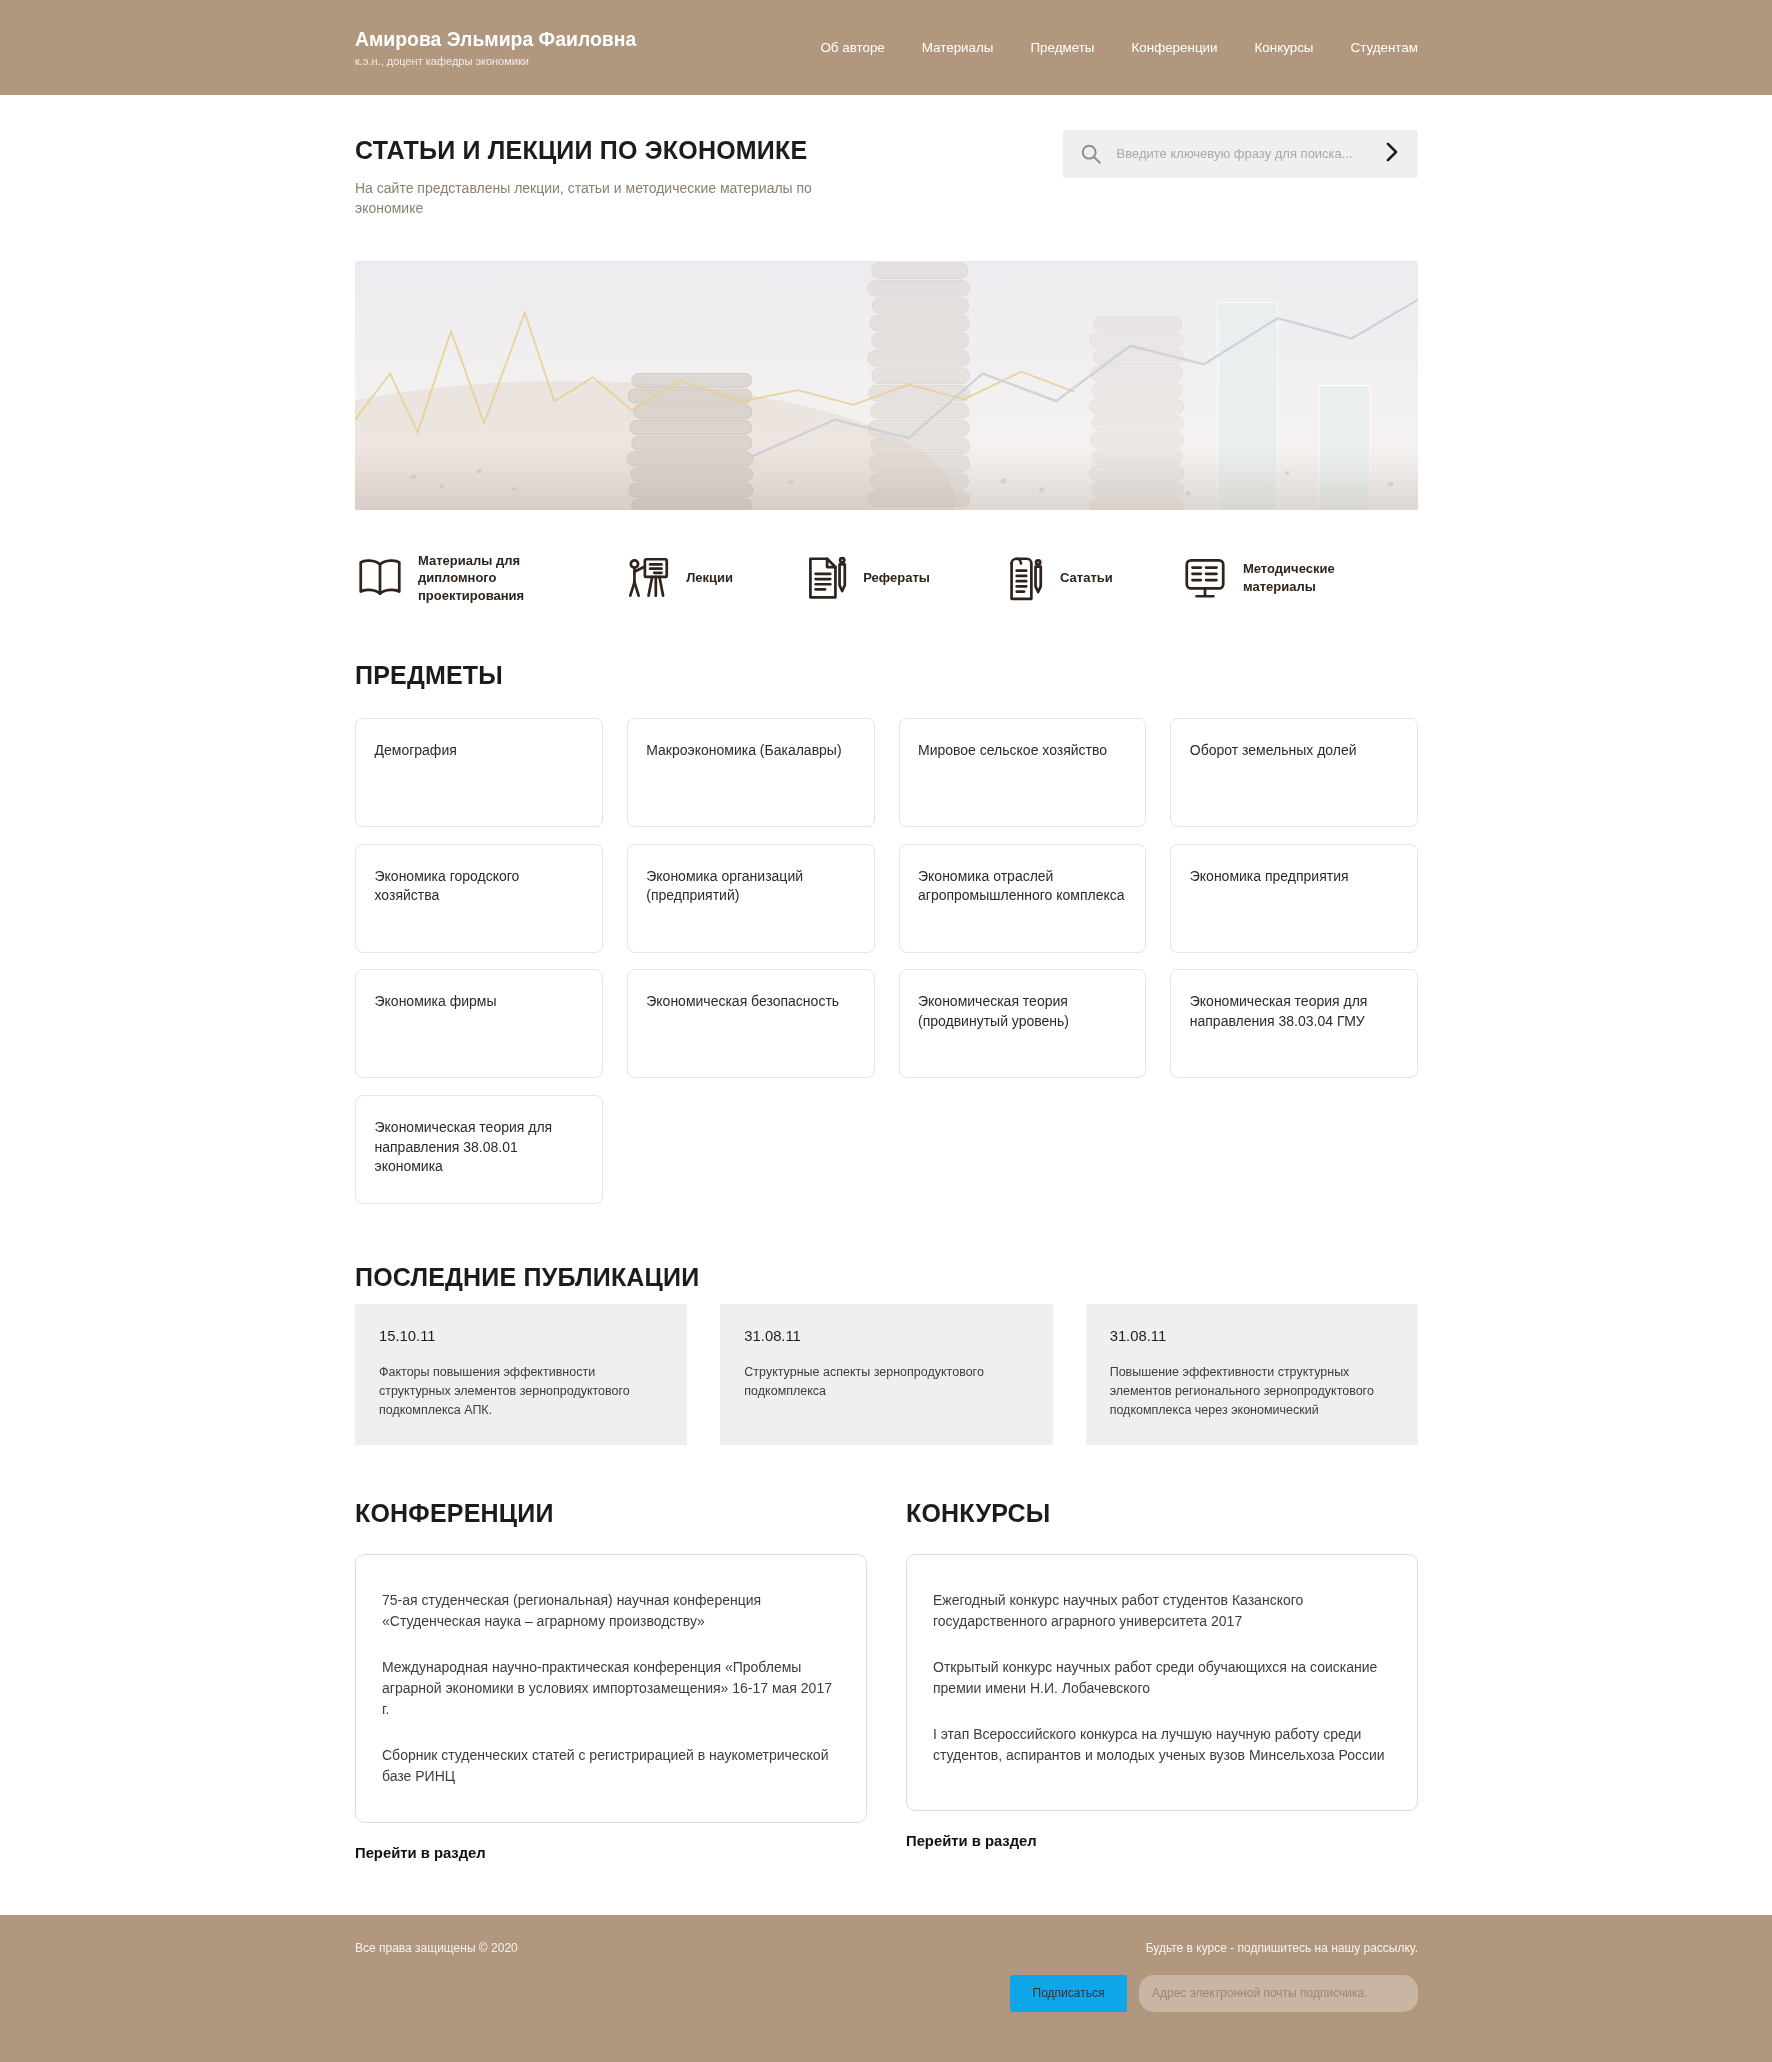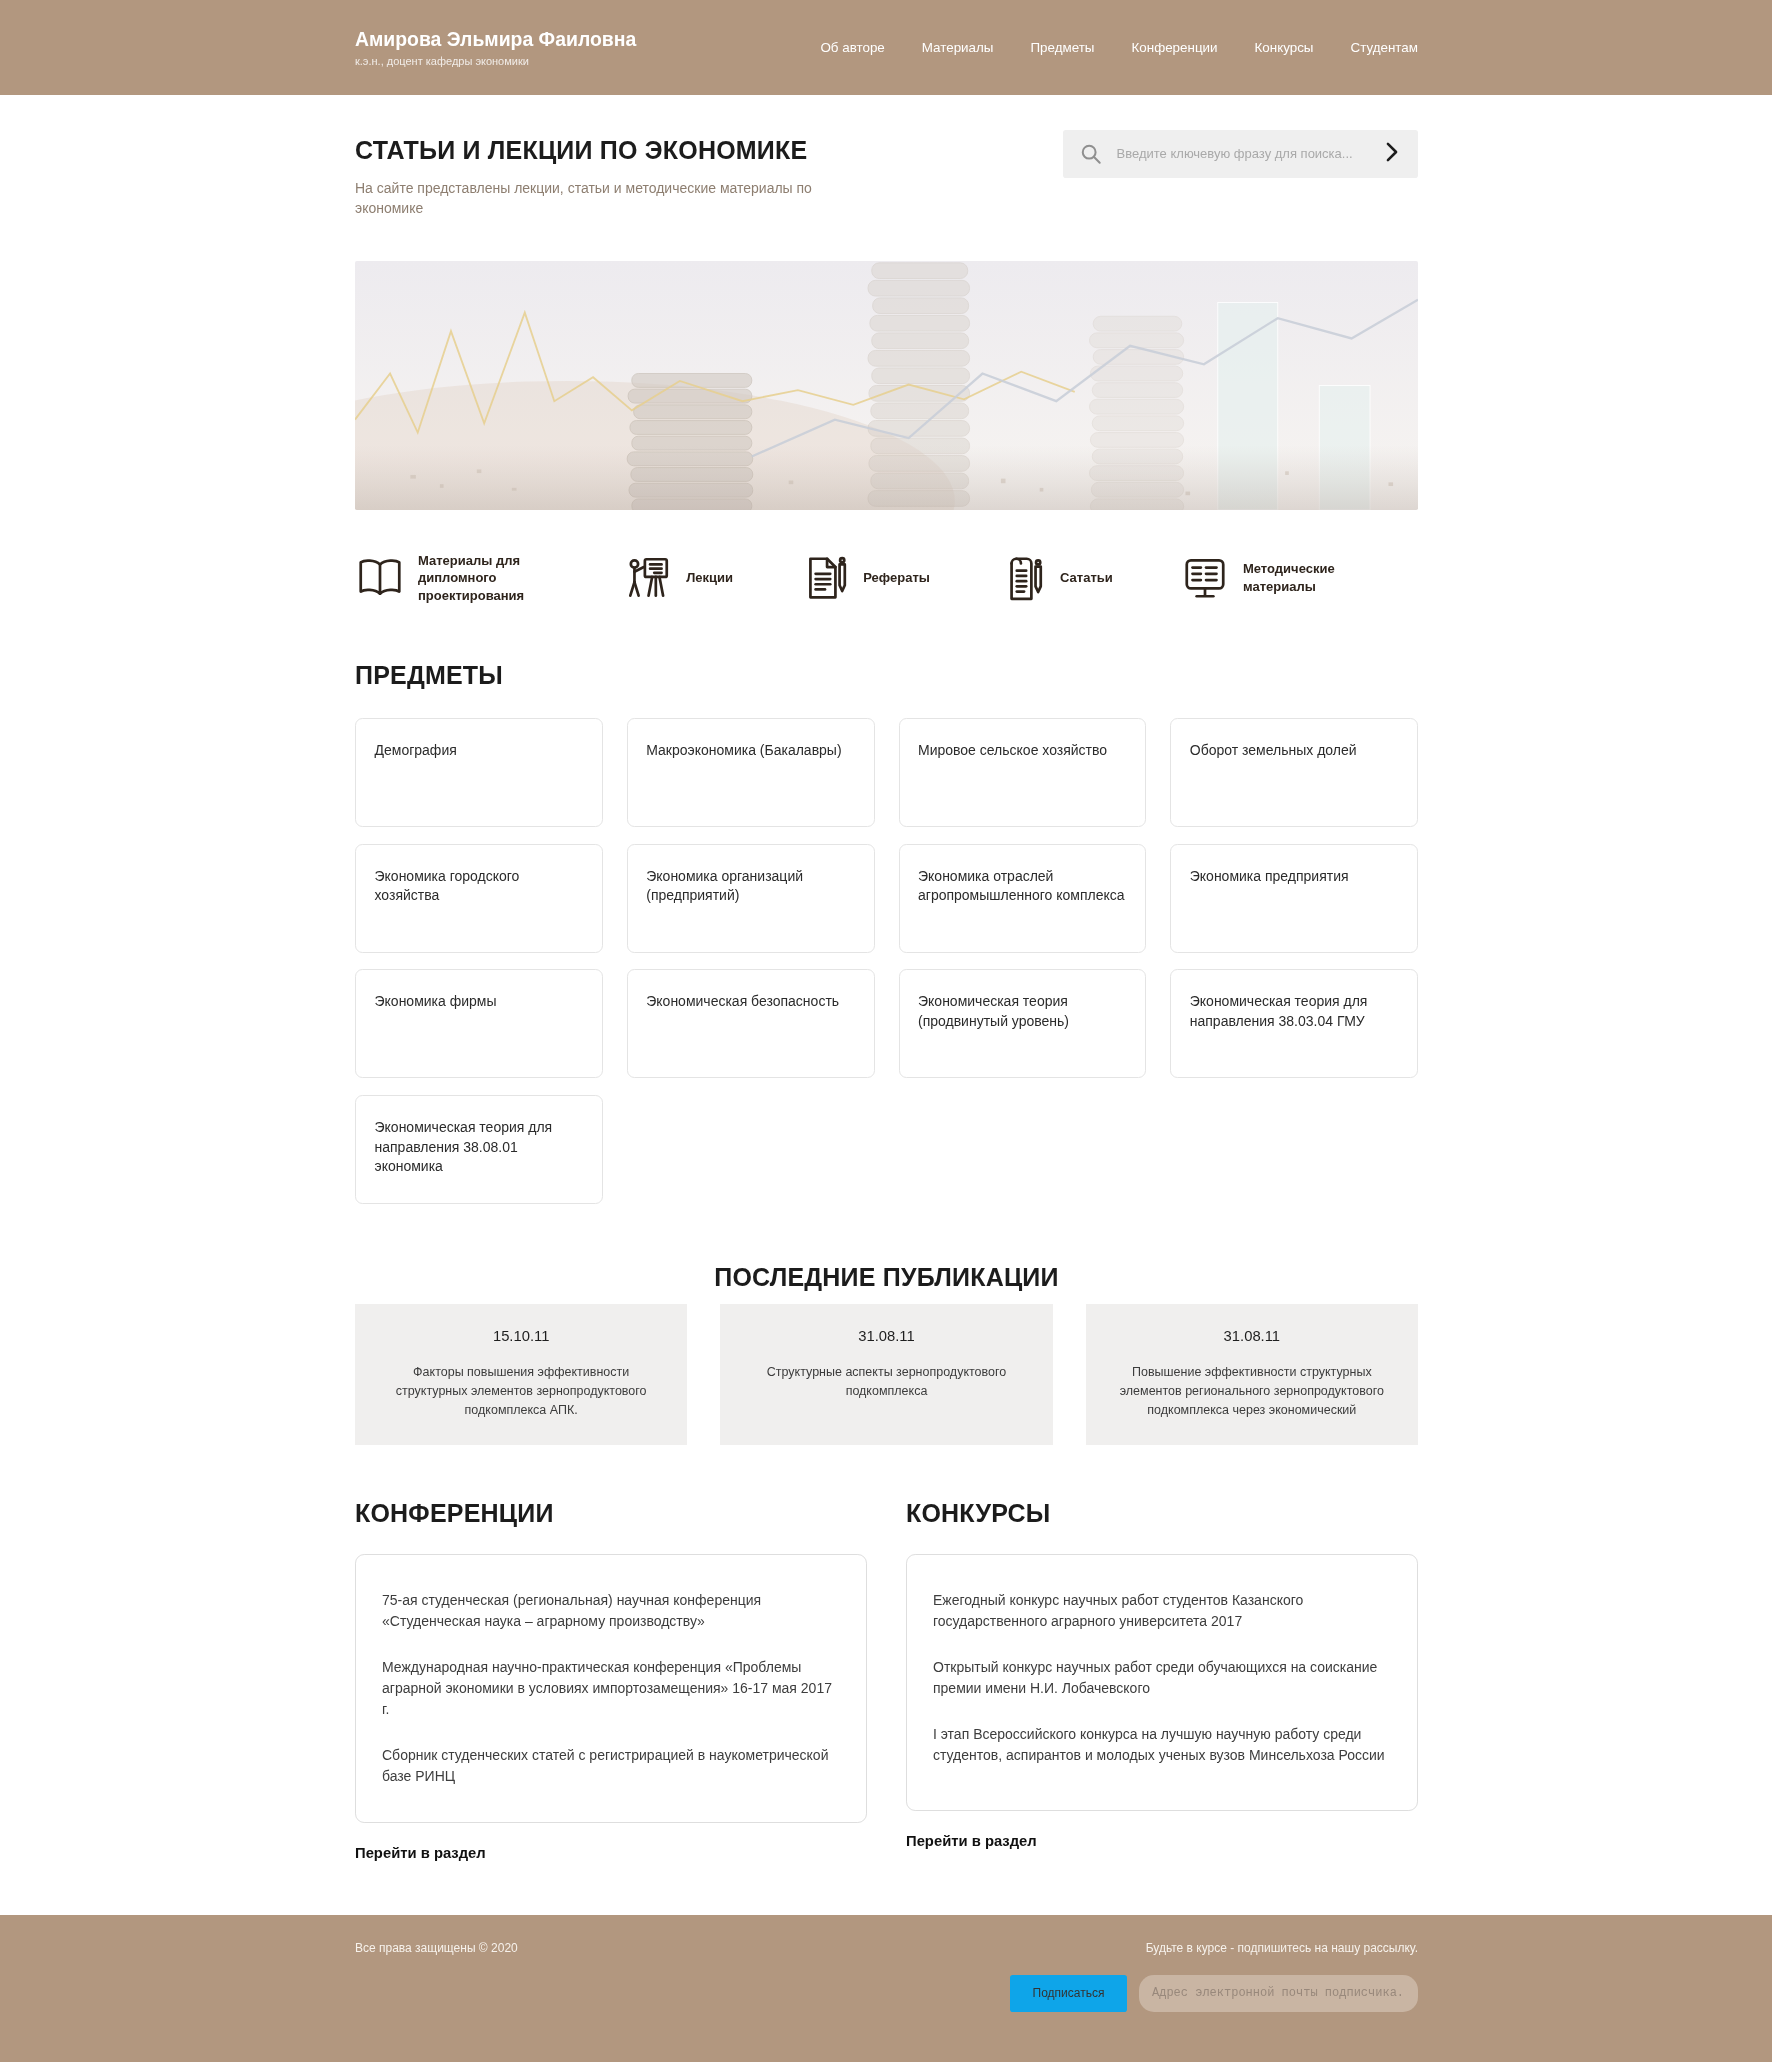"ПОСЛЕДНИЕ ПУБЛИКАЦИИ" .publications { text-align: center -> none }
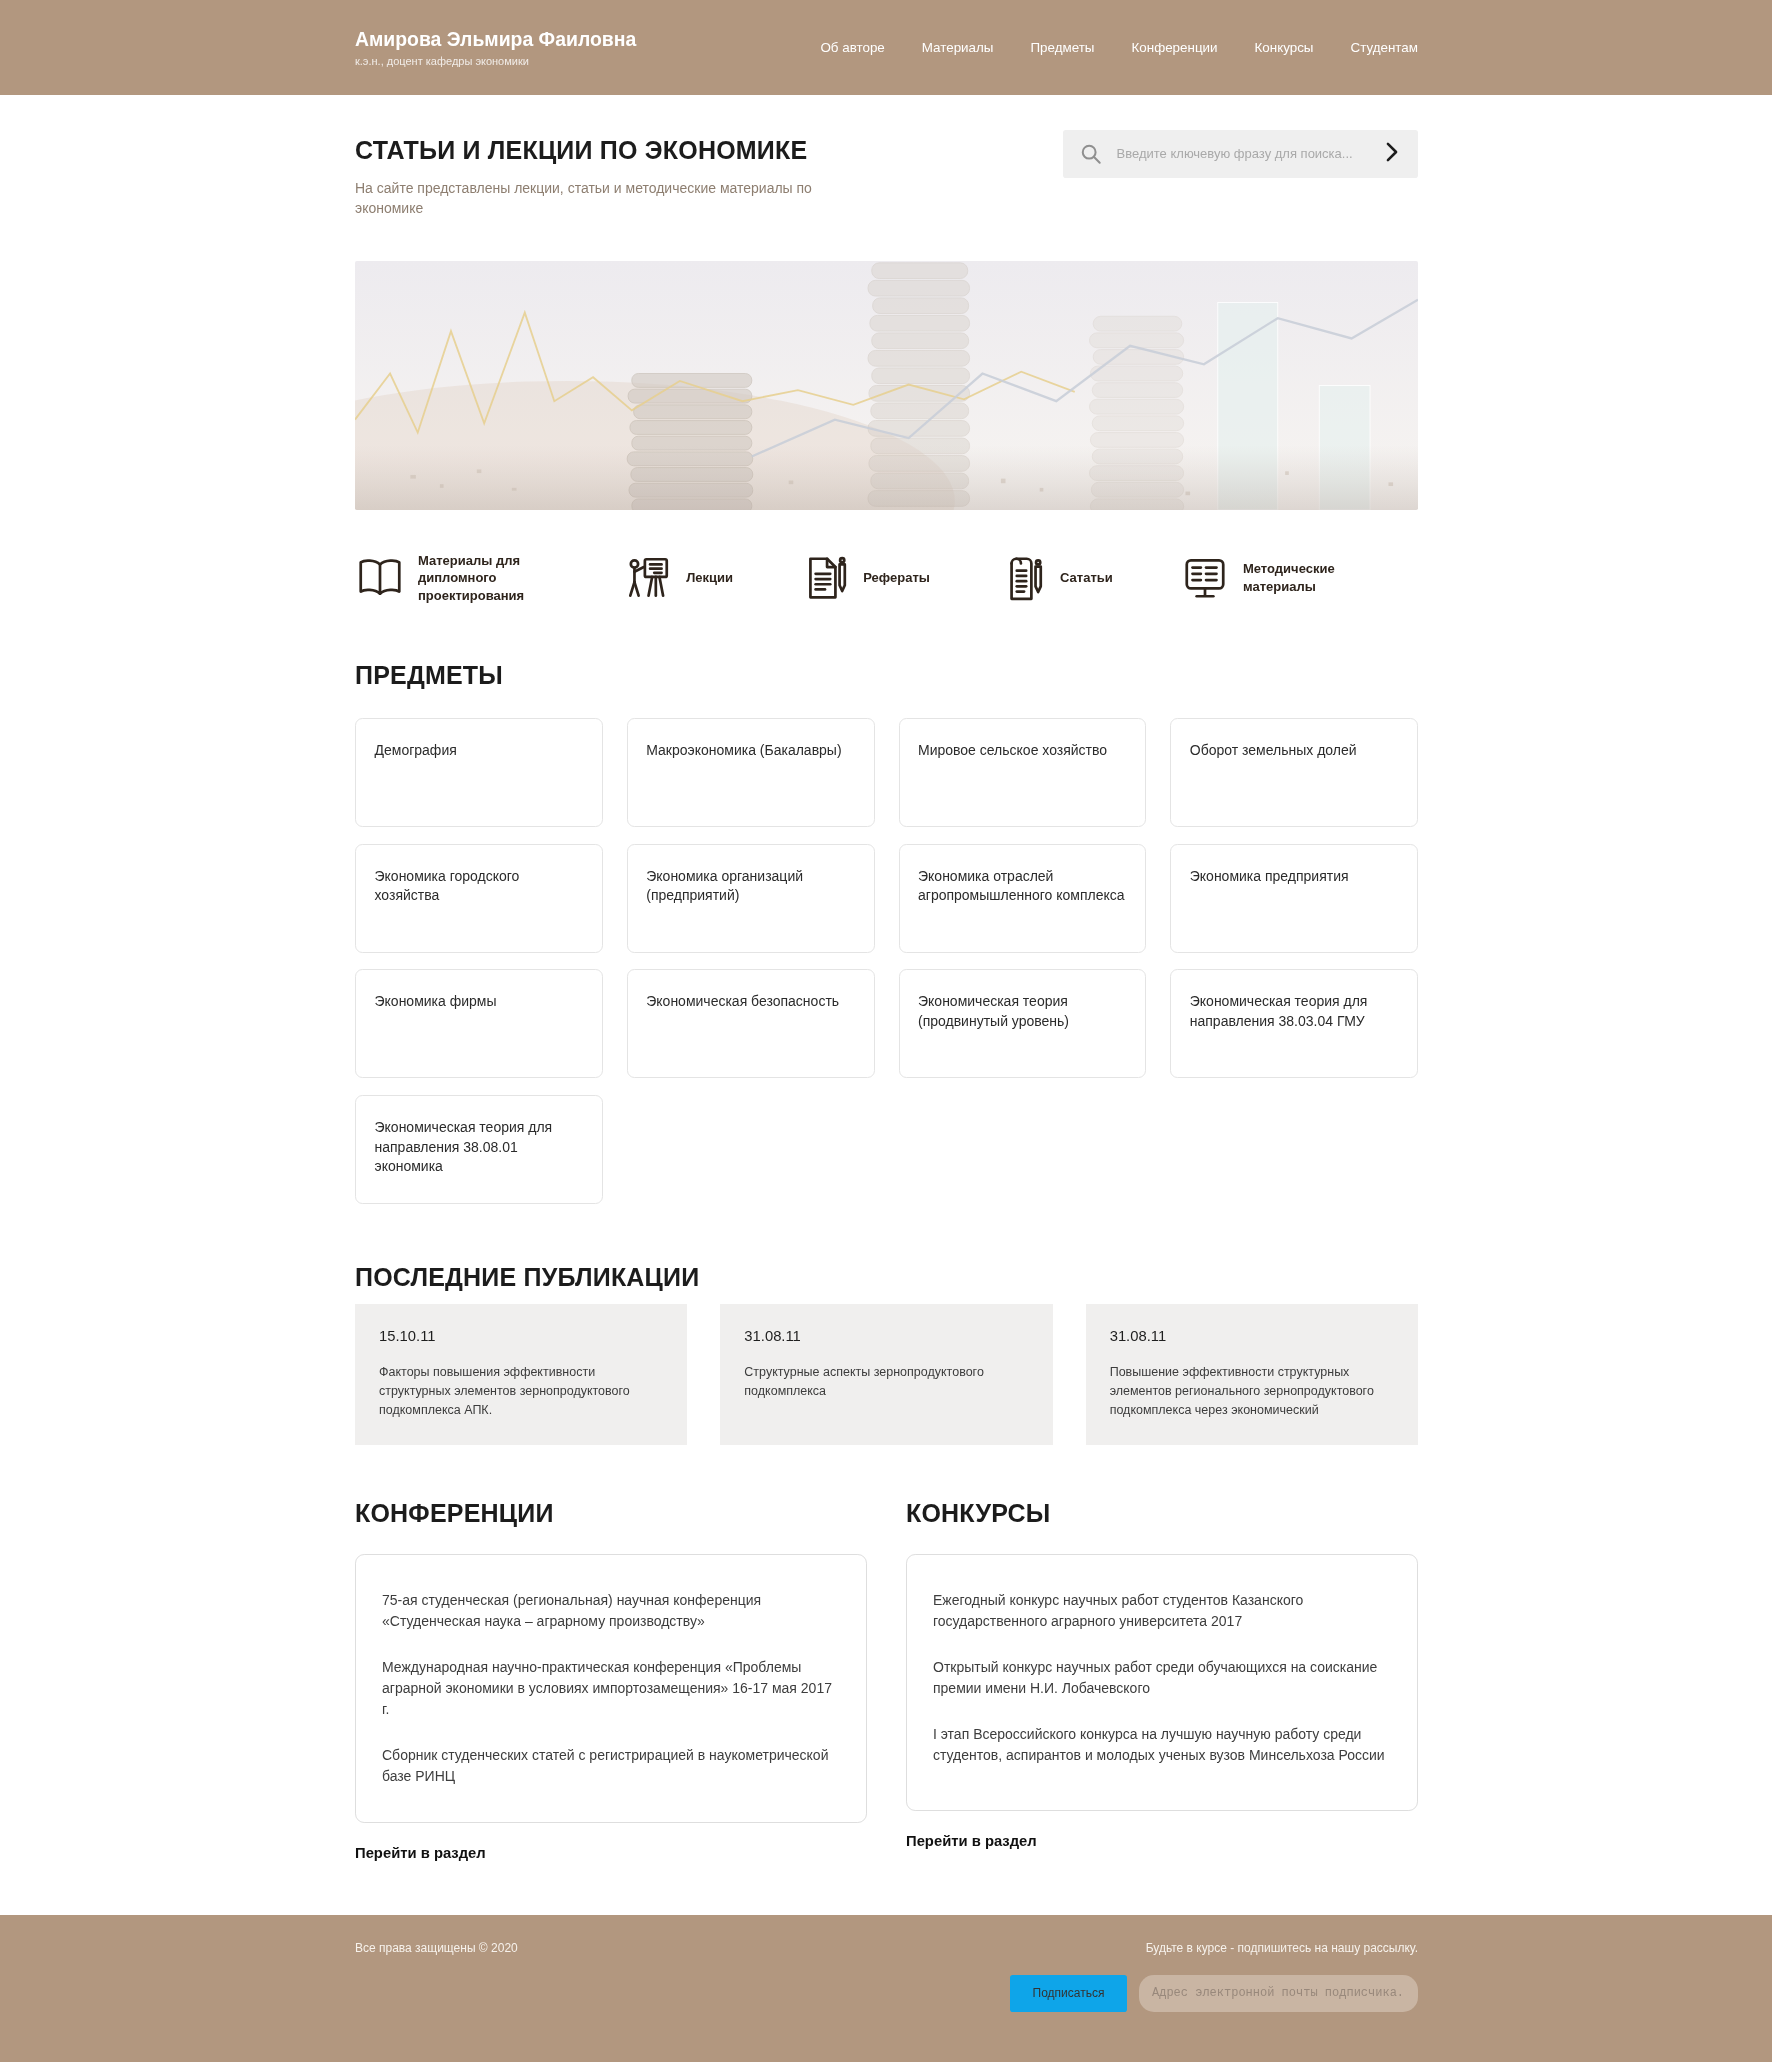"Адрес электронной почты подписчика." .email-input { font-family: Liberation Mono, monospace -> Liberation Sans, sans-serif }
